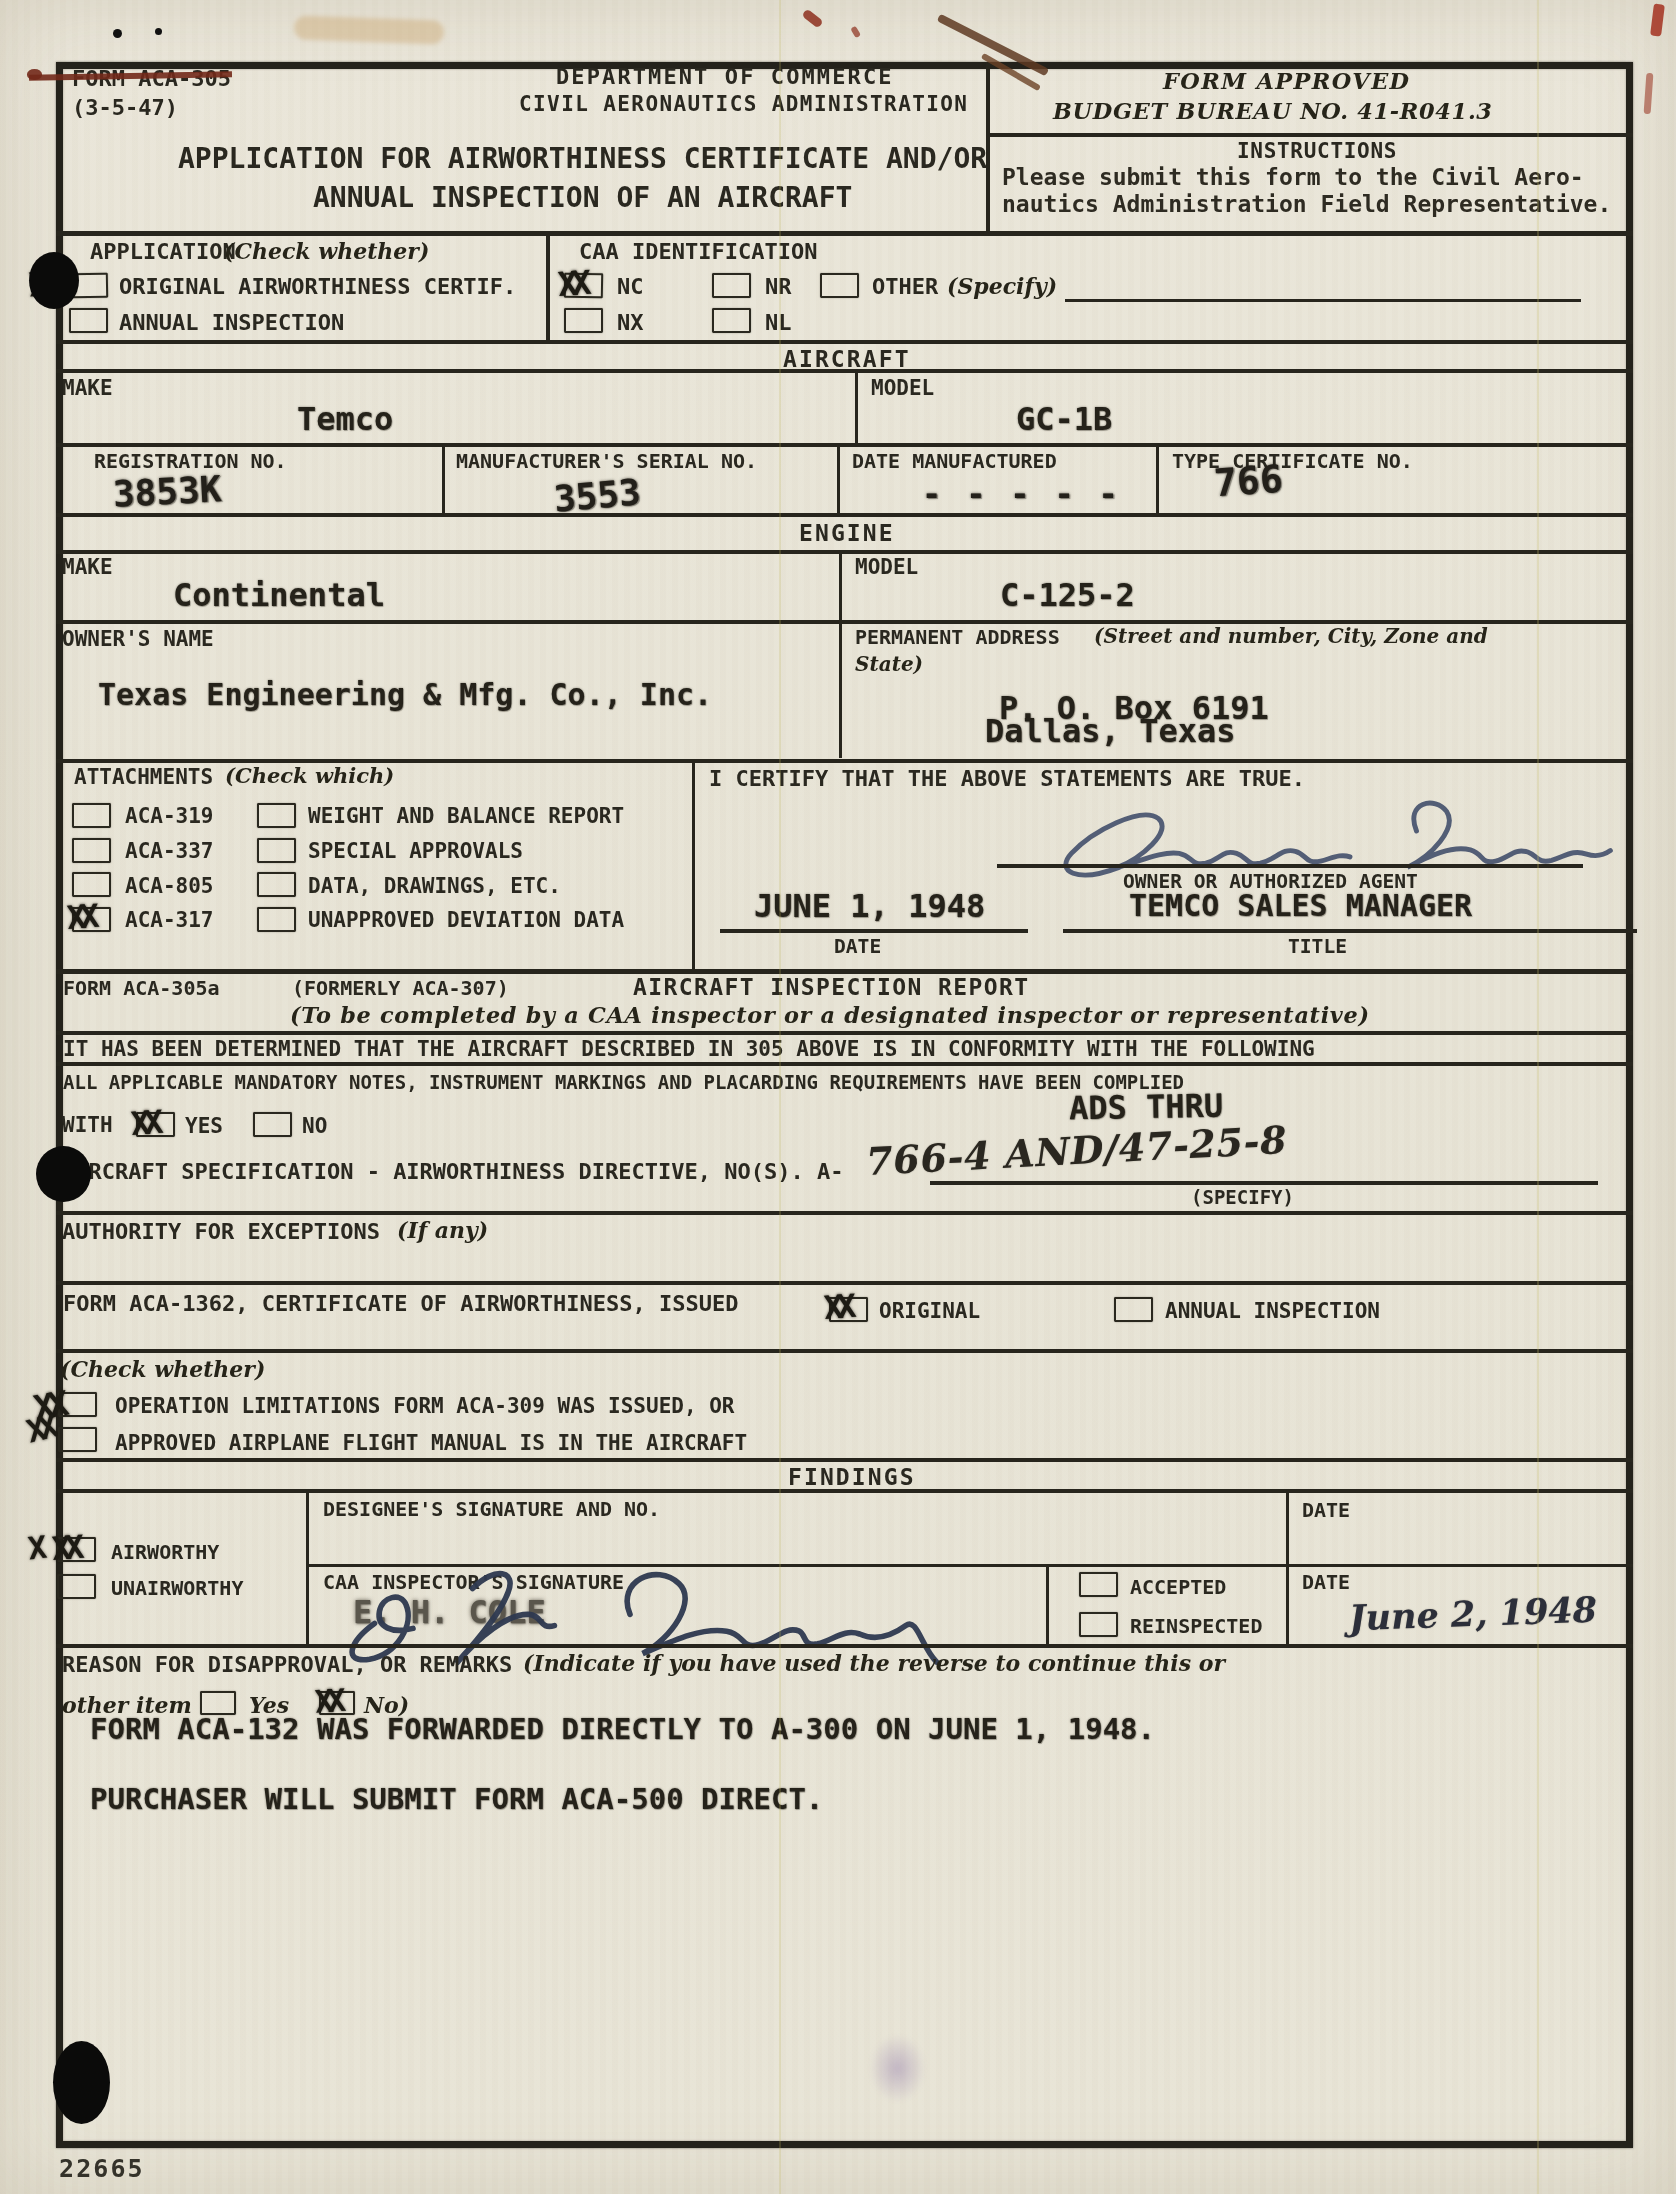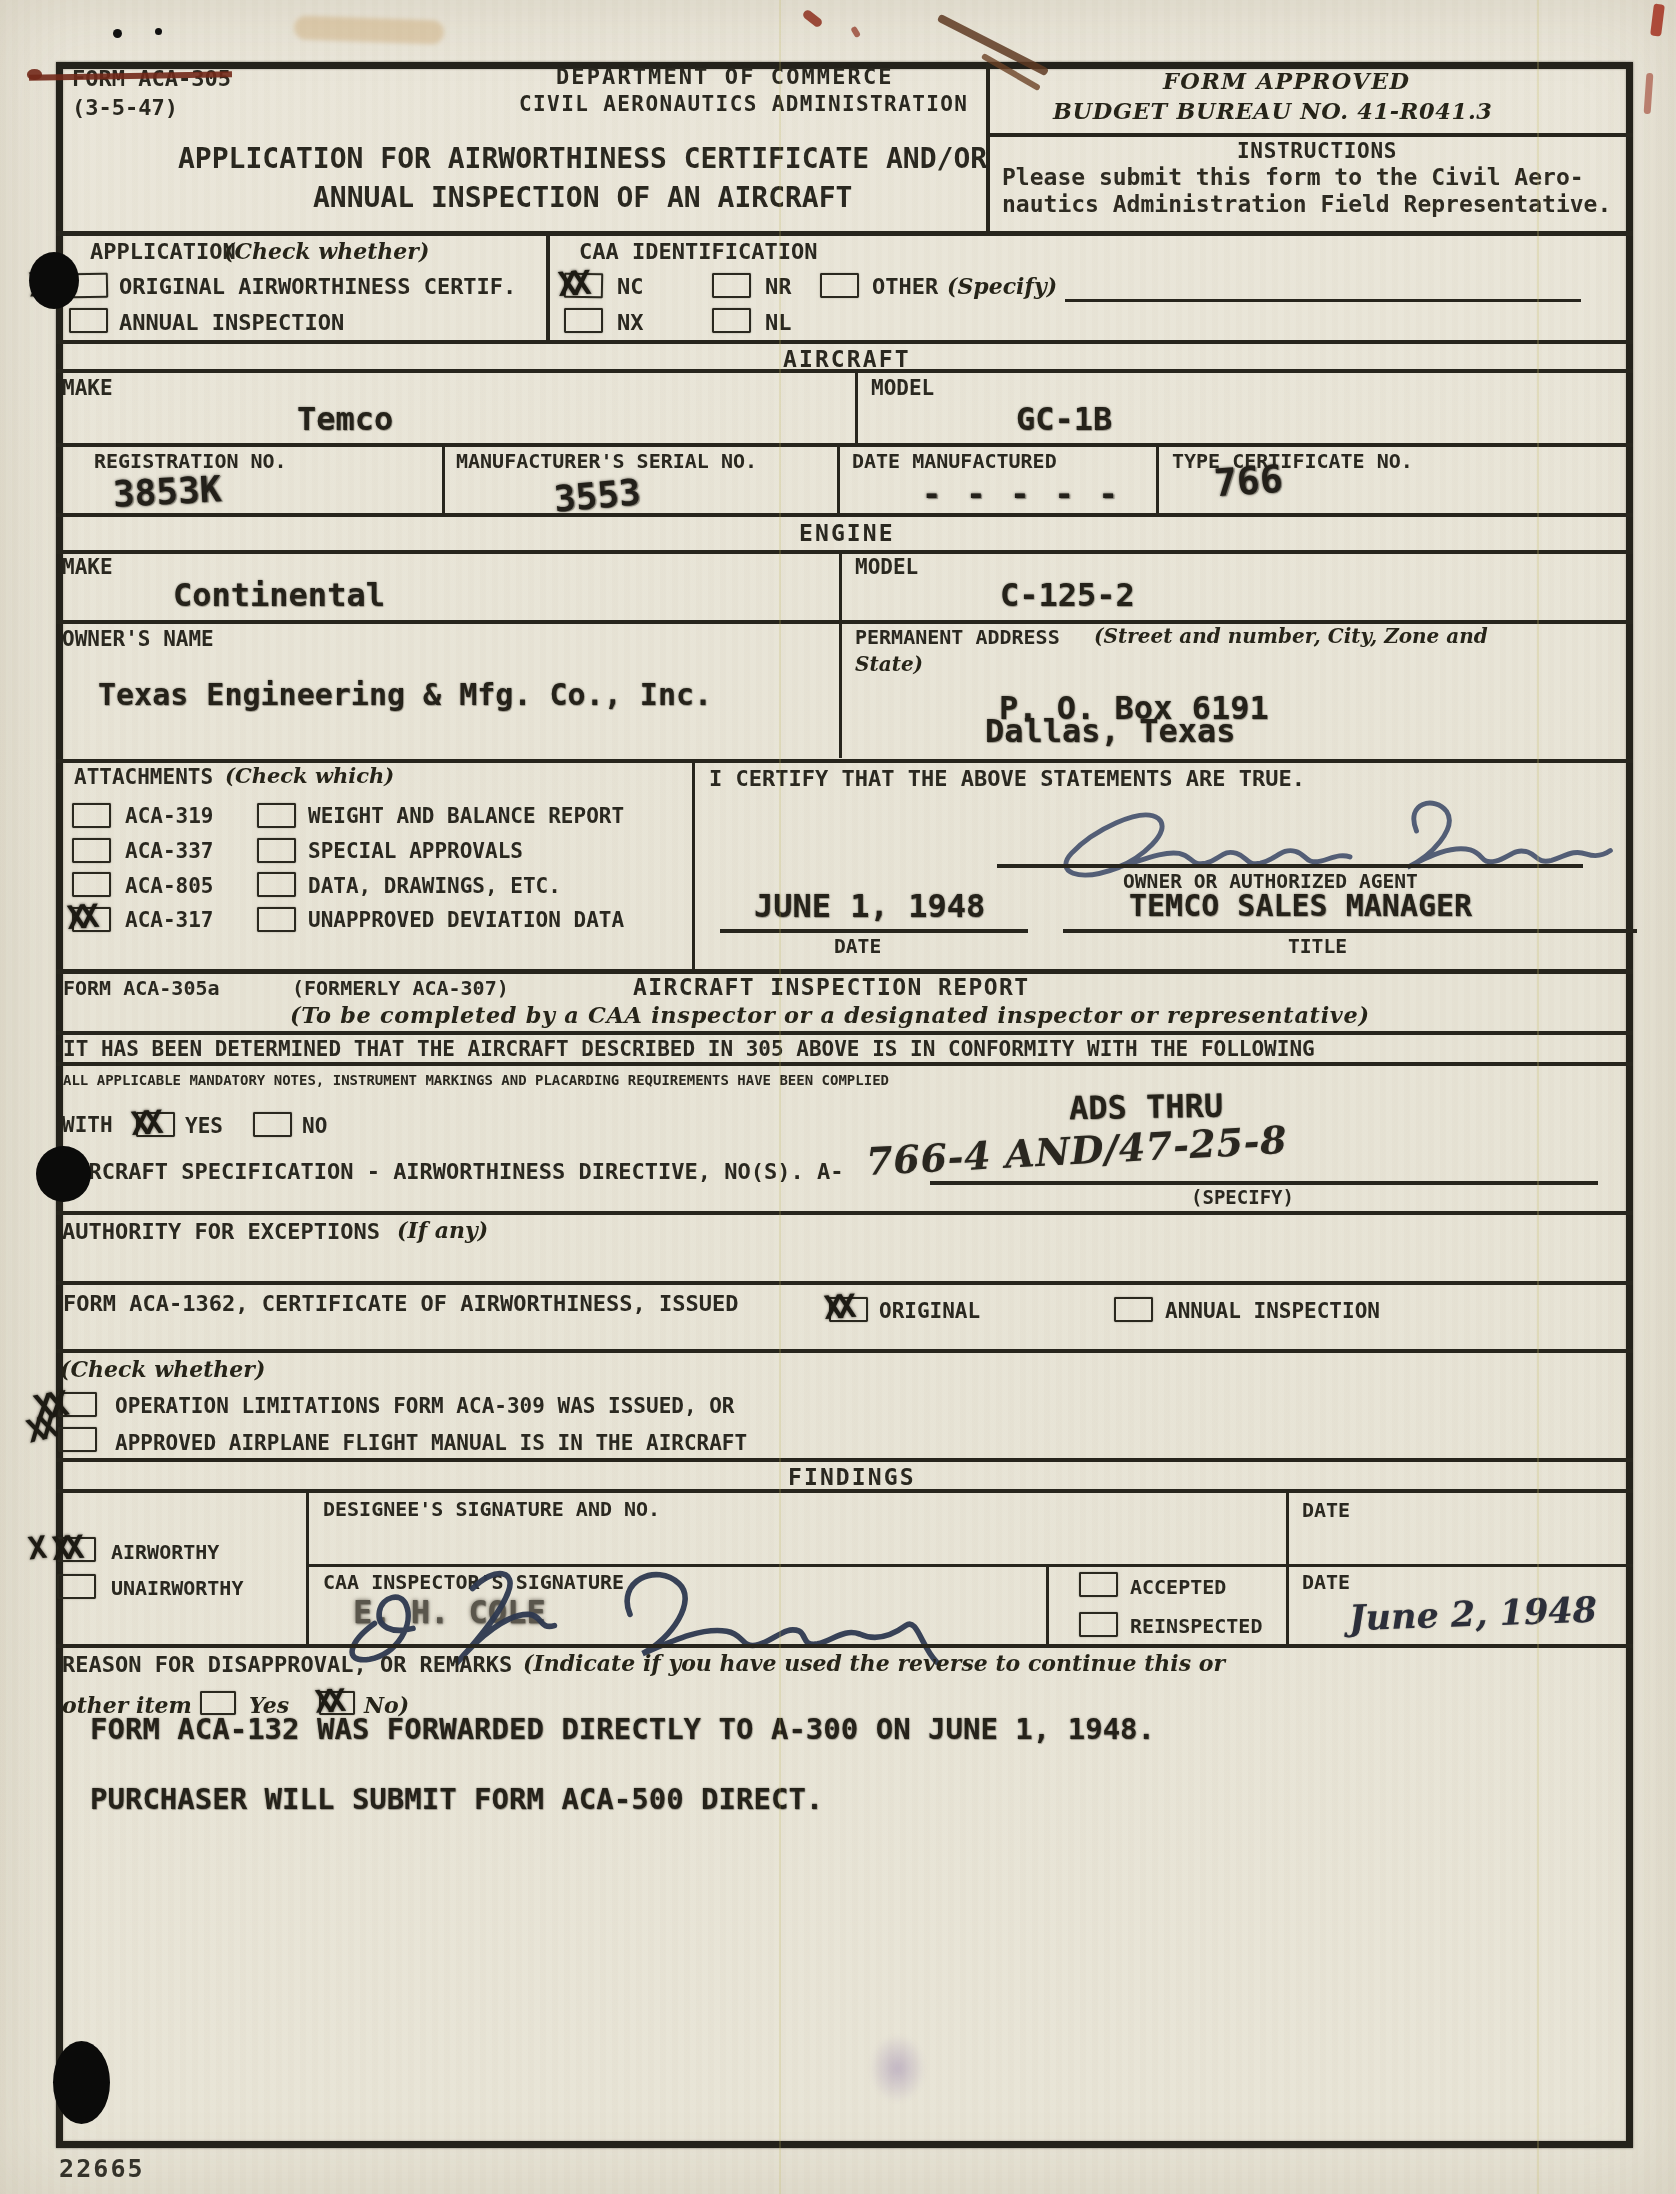"ALL APPLICABLE MANDATORY NOTES," span.t { font-size: 14px -> 19px }
